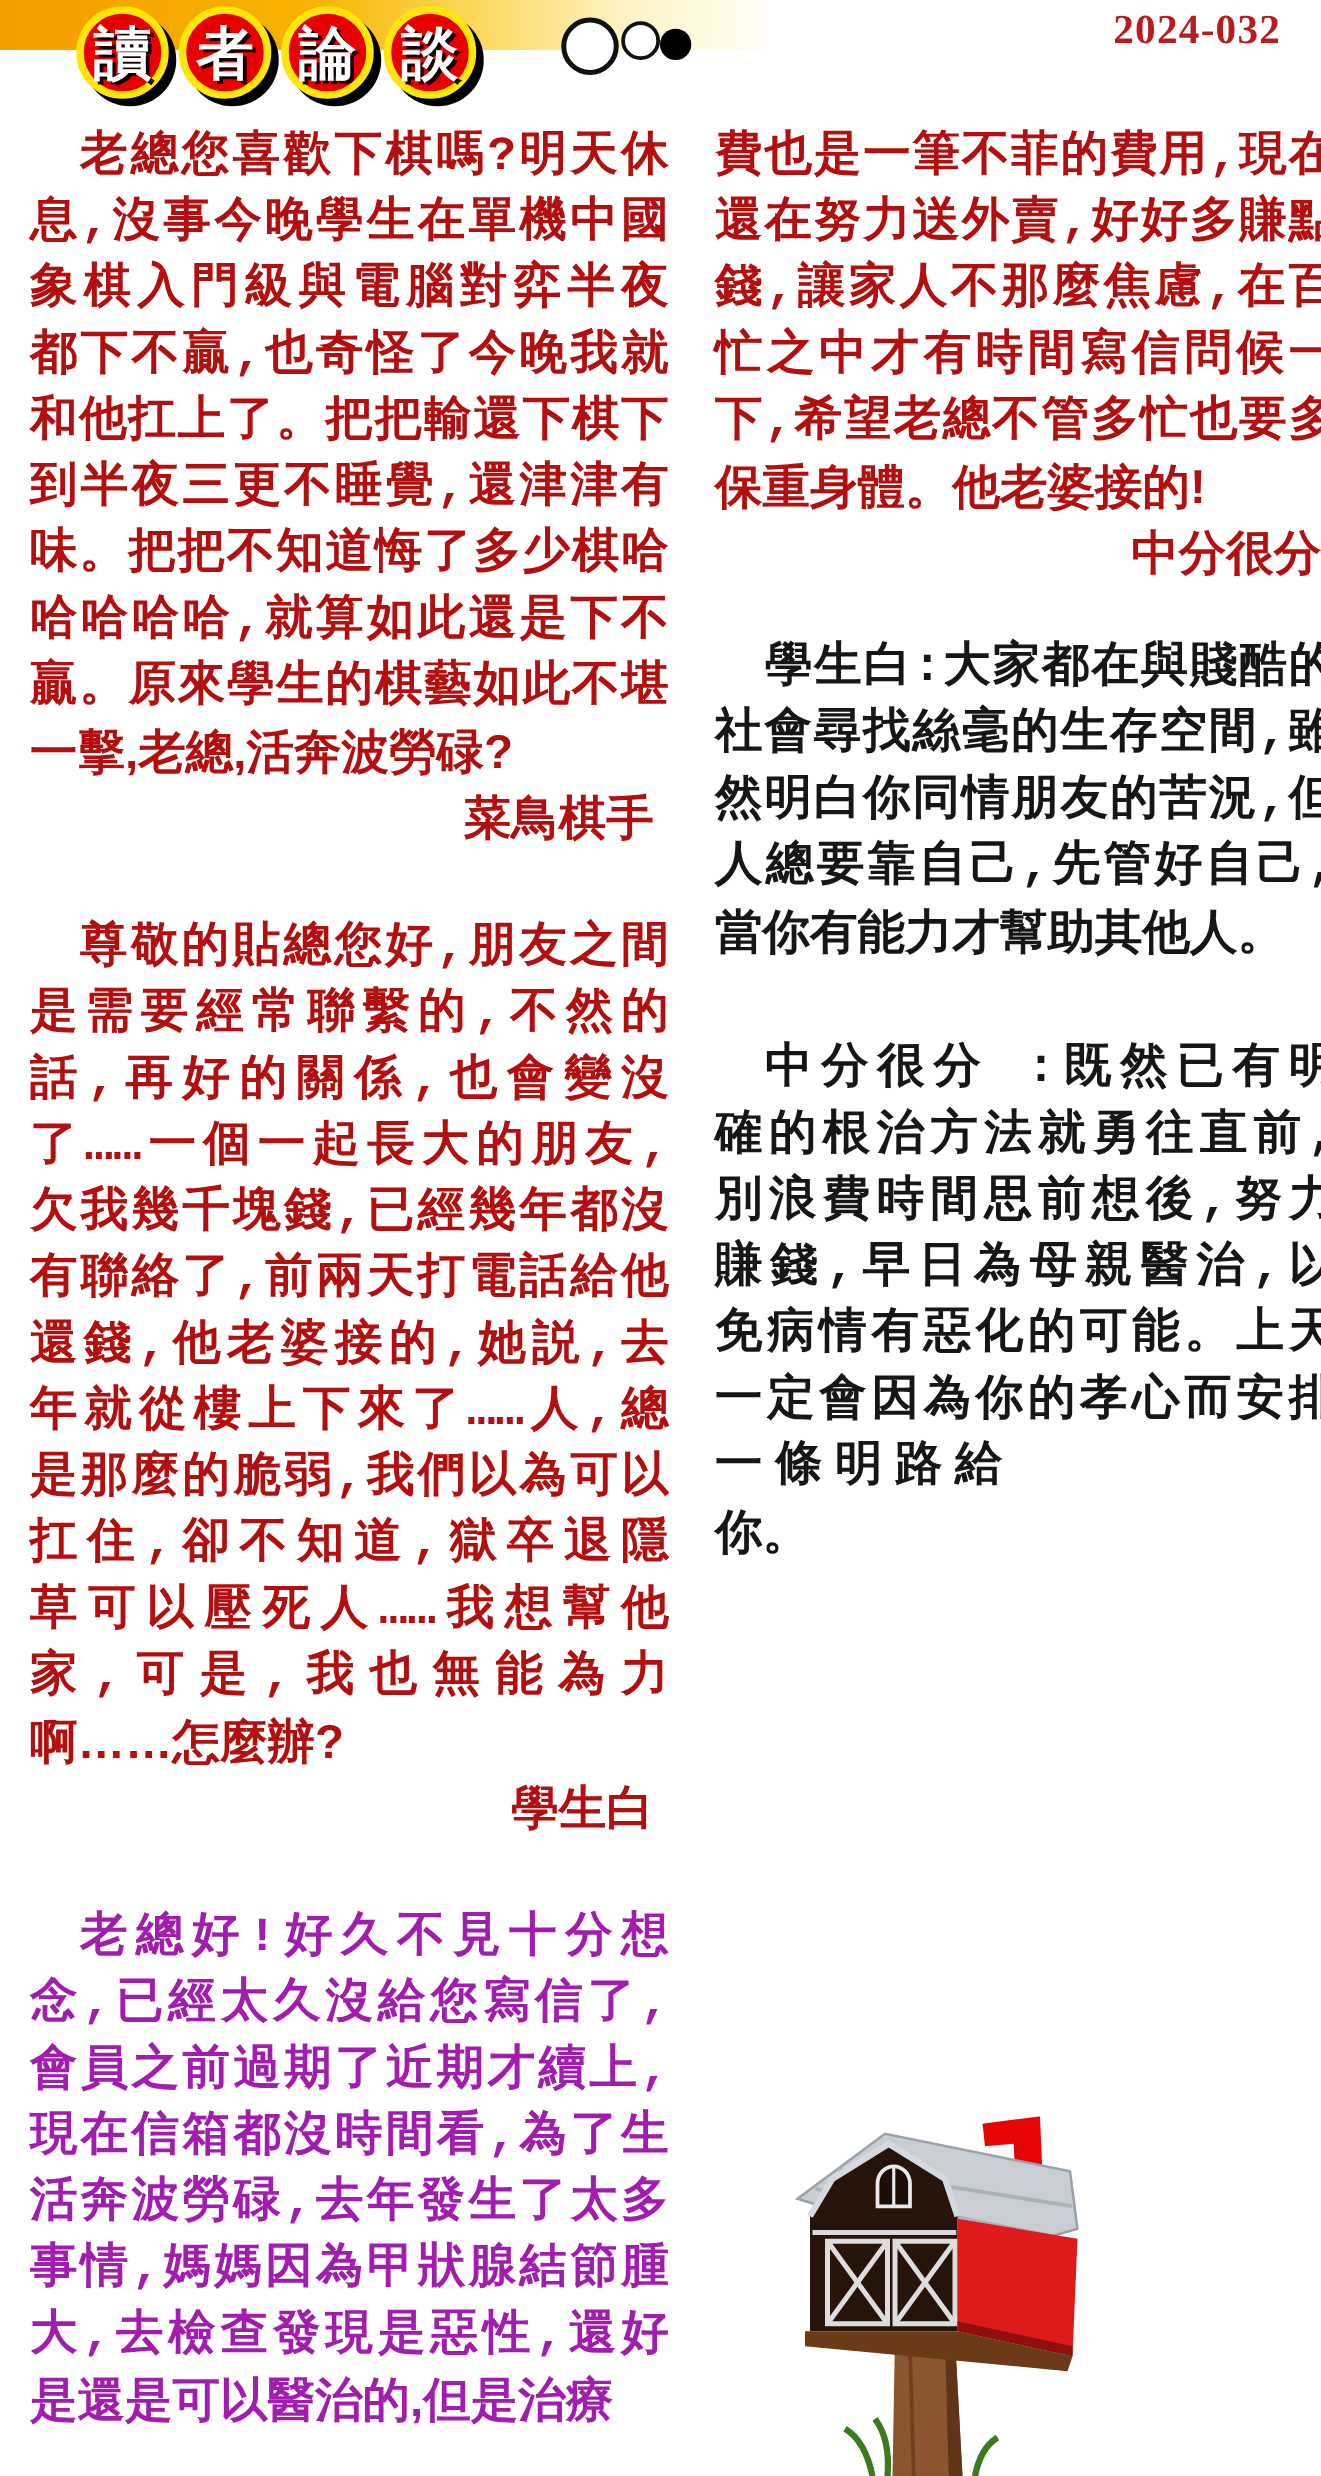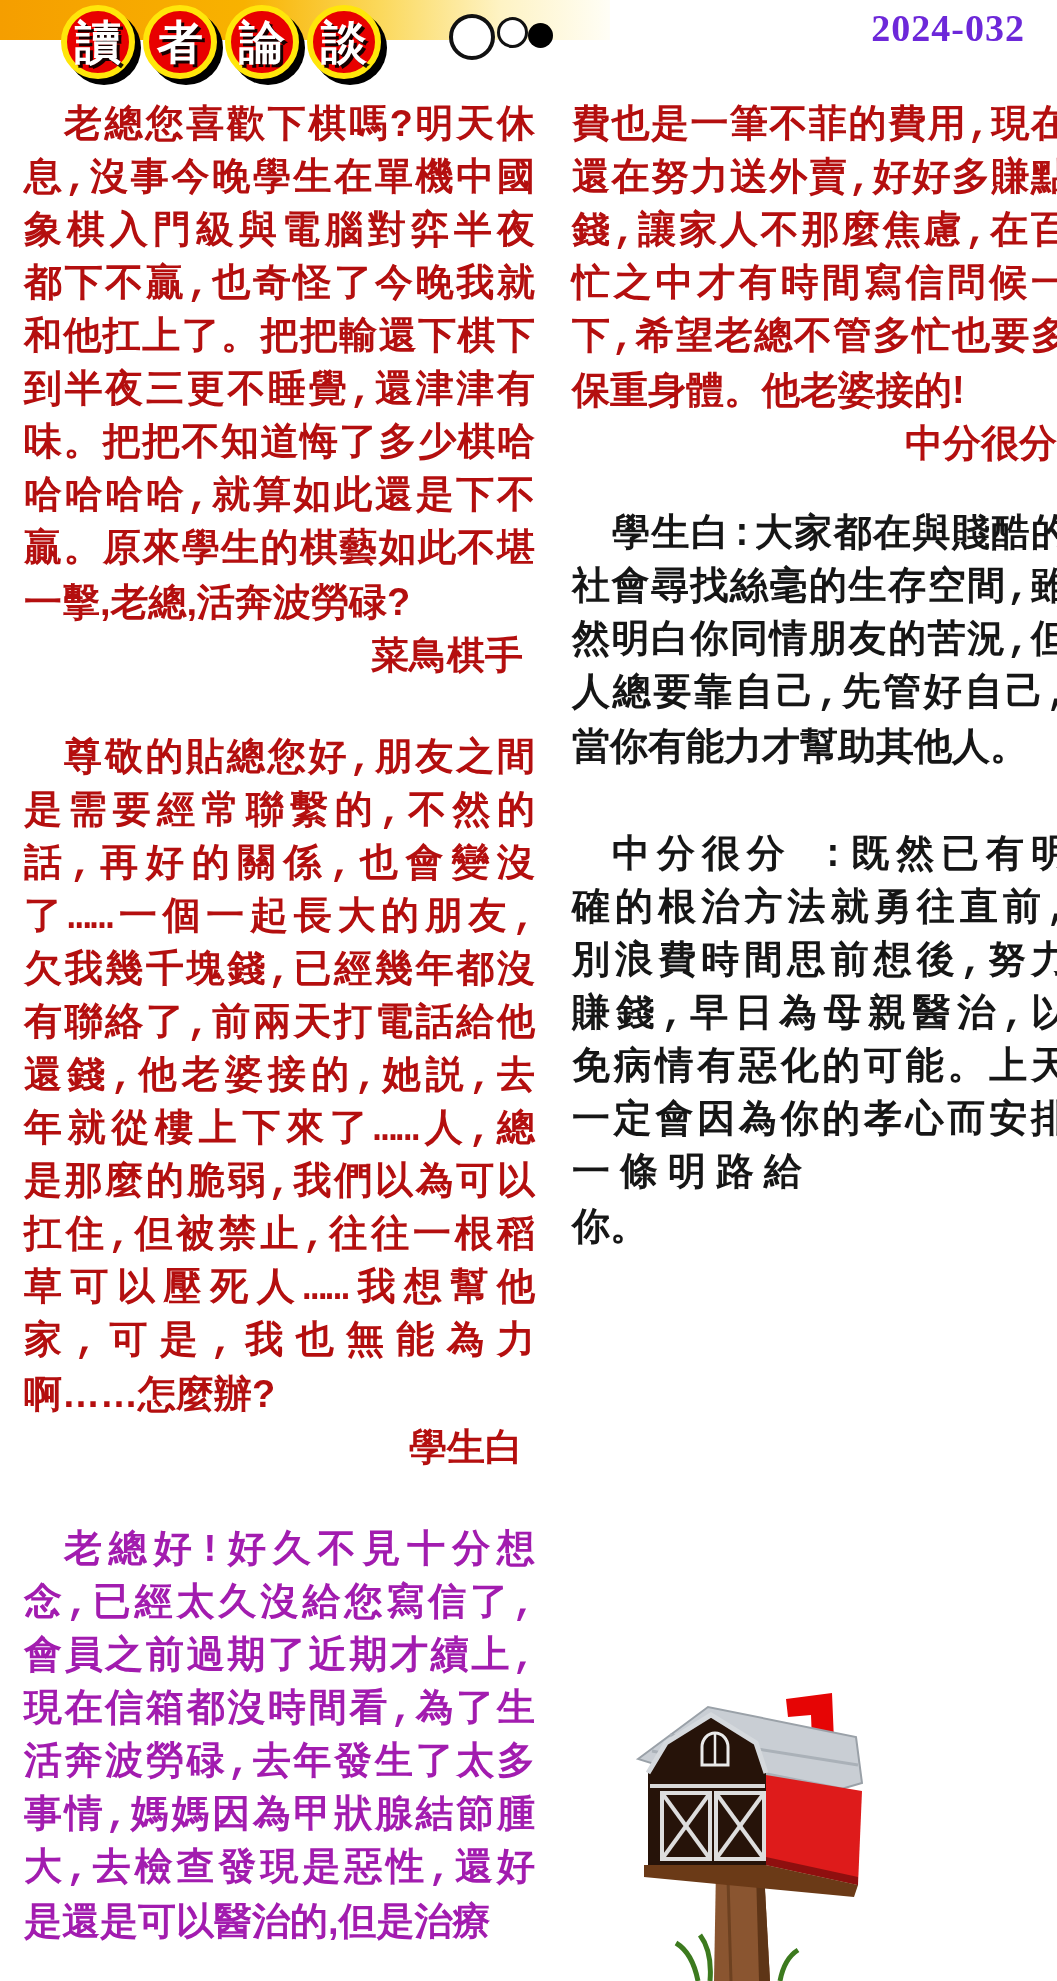"2024-032" .issue { color: #6d28d9 -> #b91c1c; font-size: 38px -> 33px }
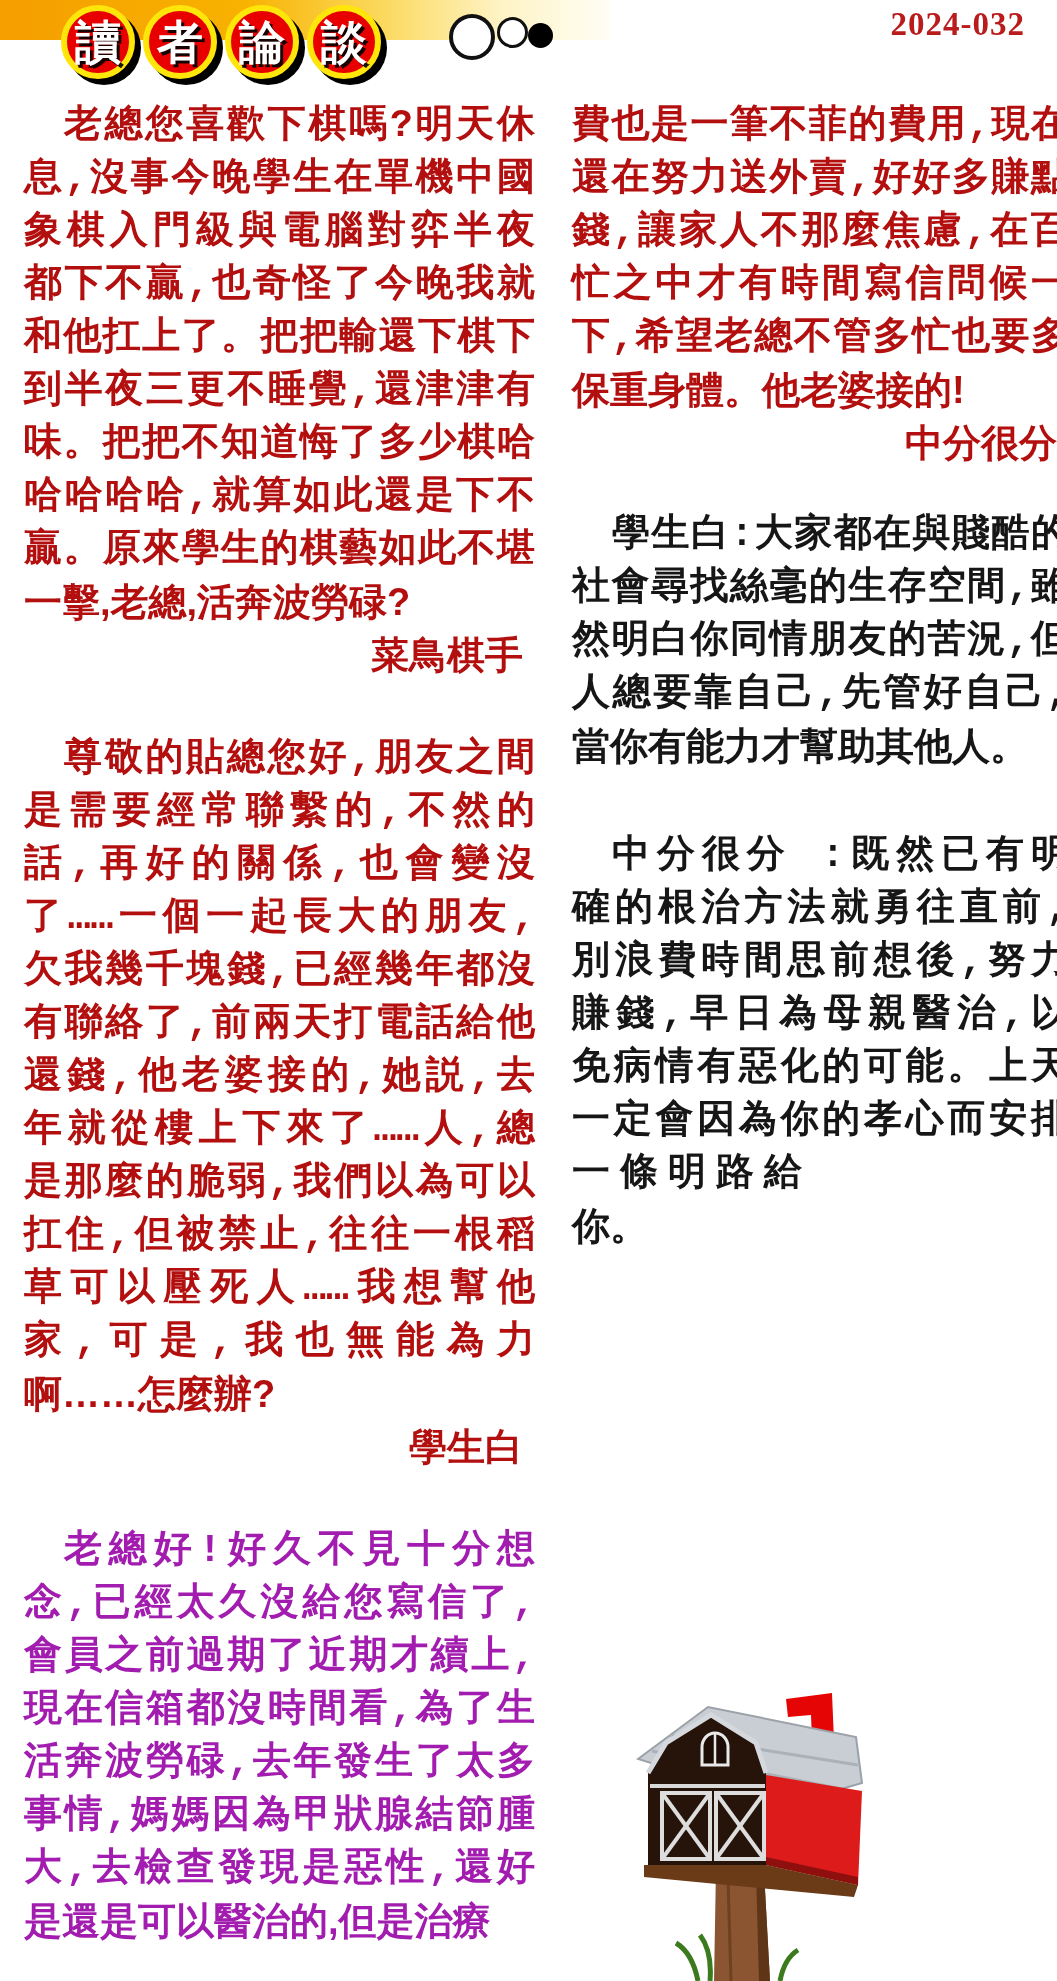"扛住,但被禁止,往往一根稻" div.tline { text: ,但被禁止,往往一根稻 -> ,卻不知道,獄卒退隱 }
